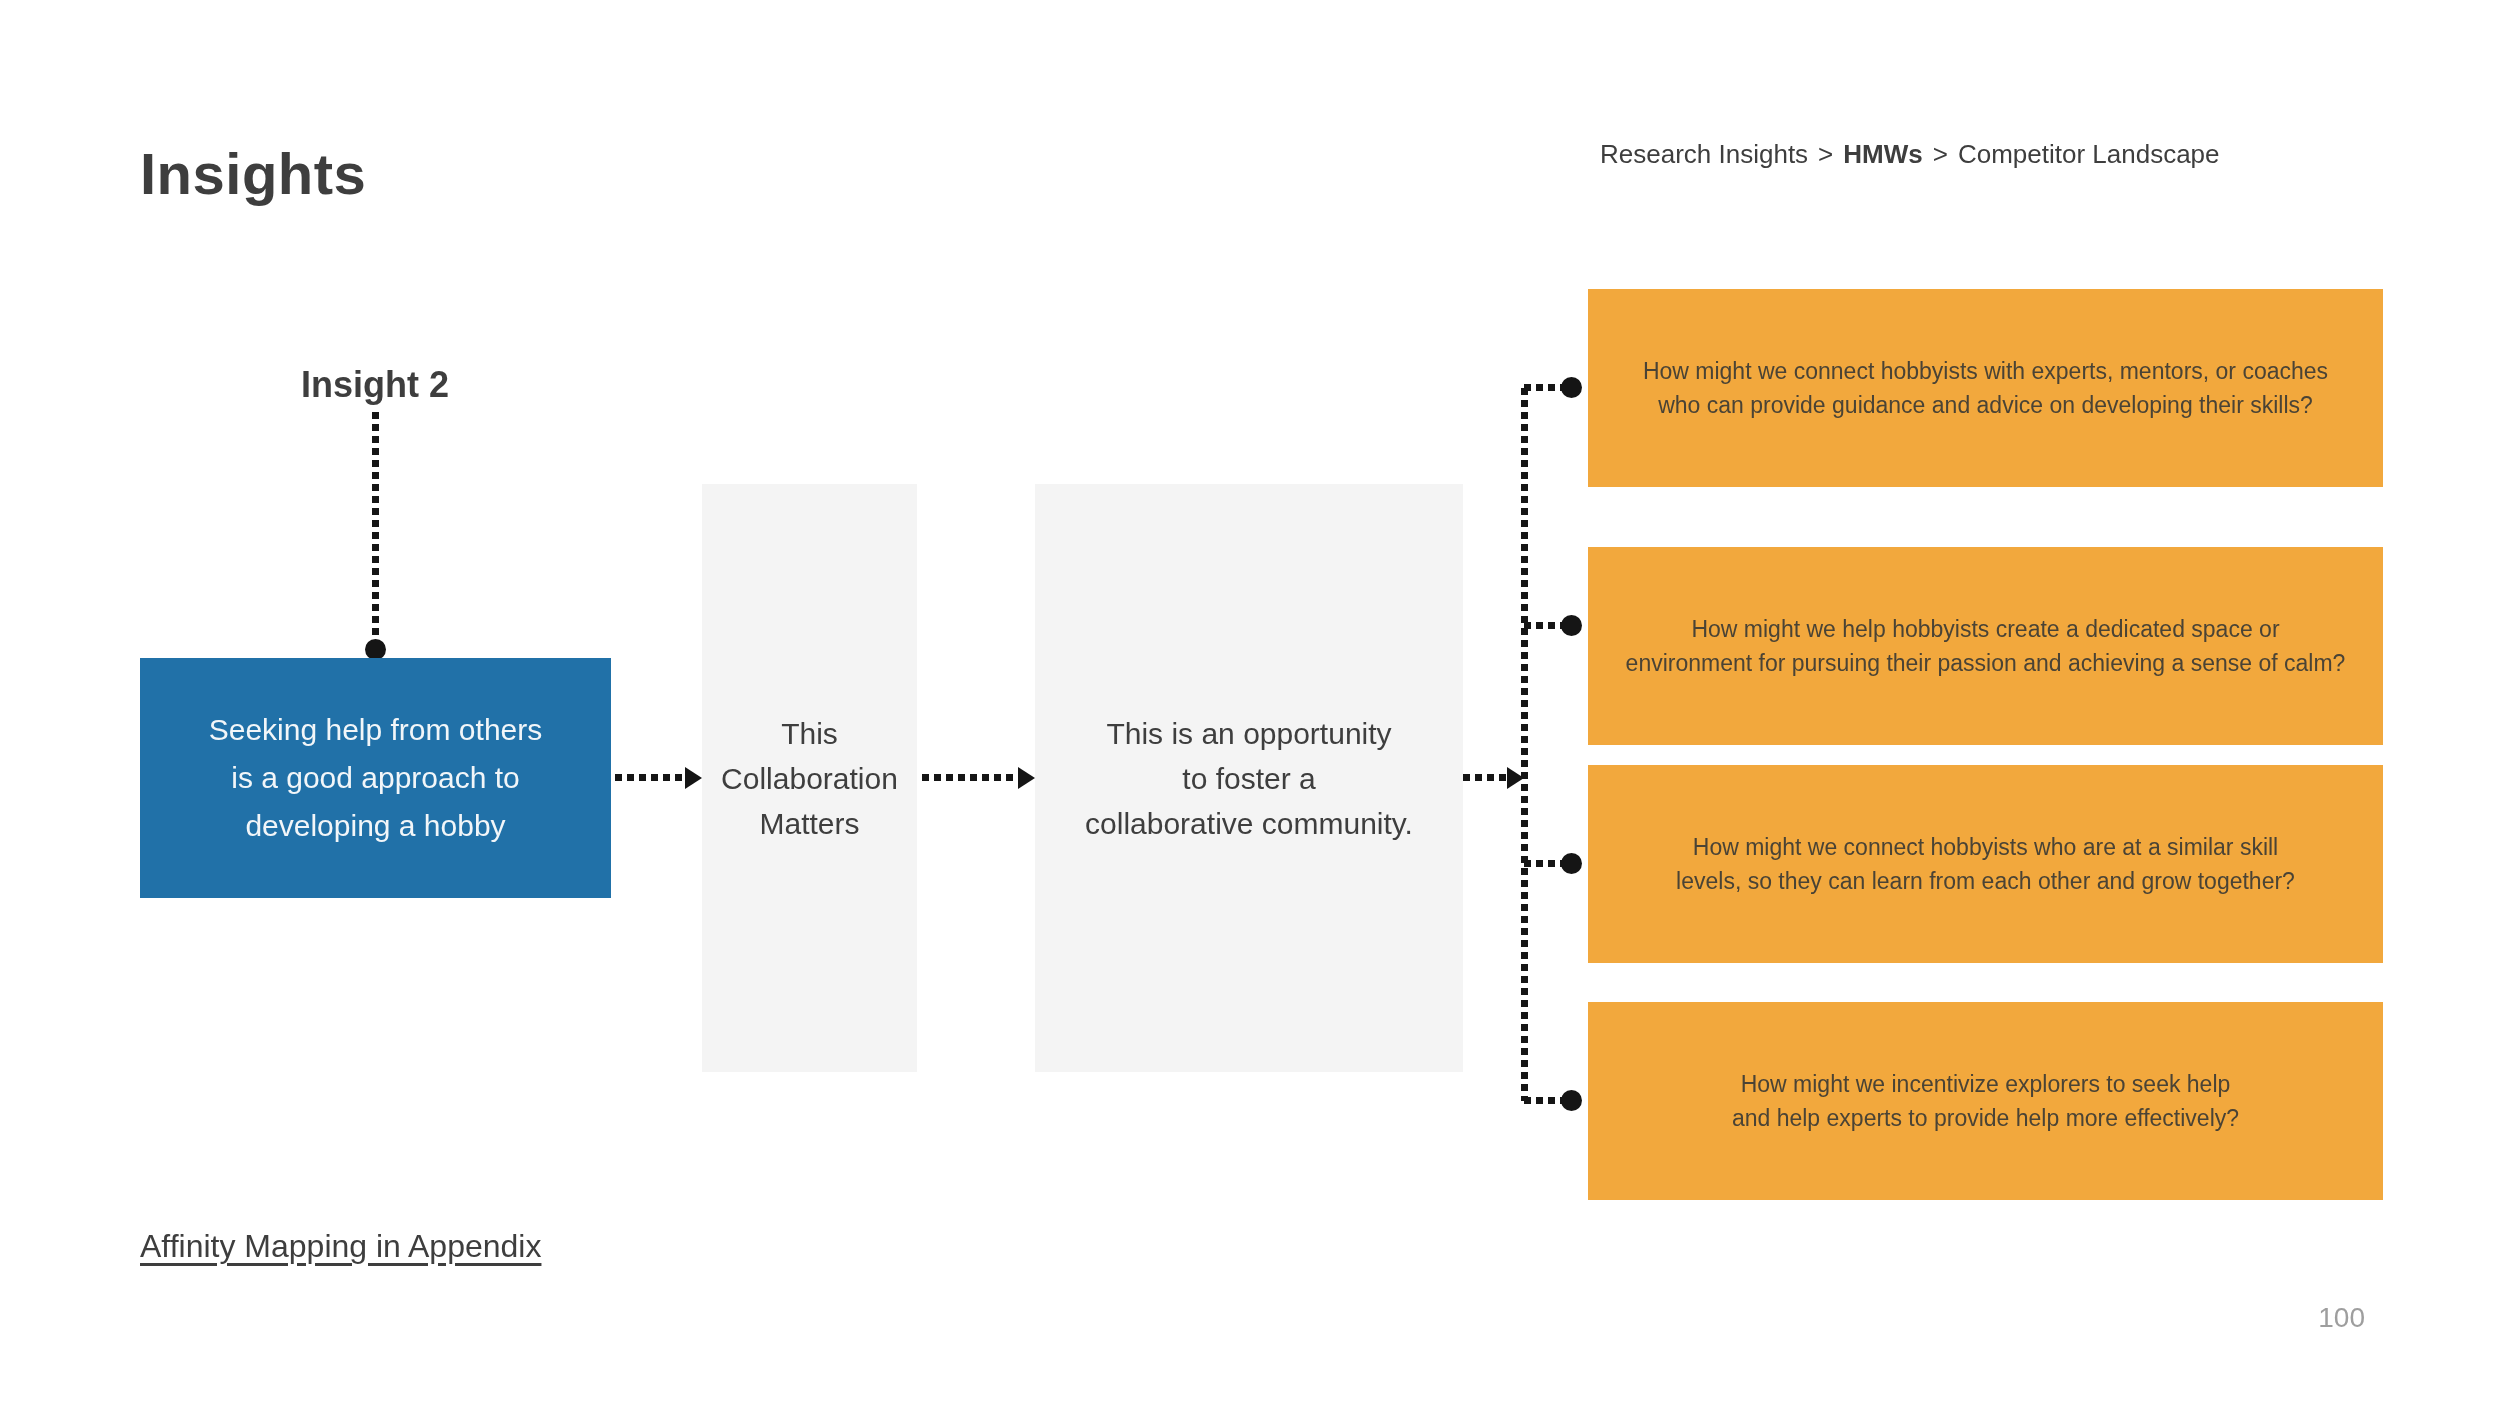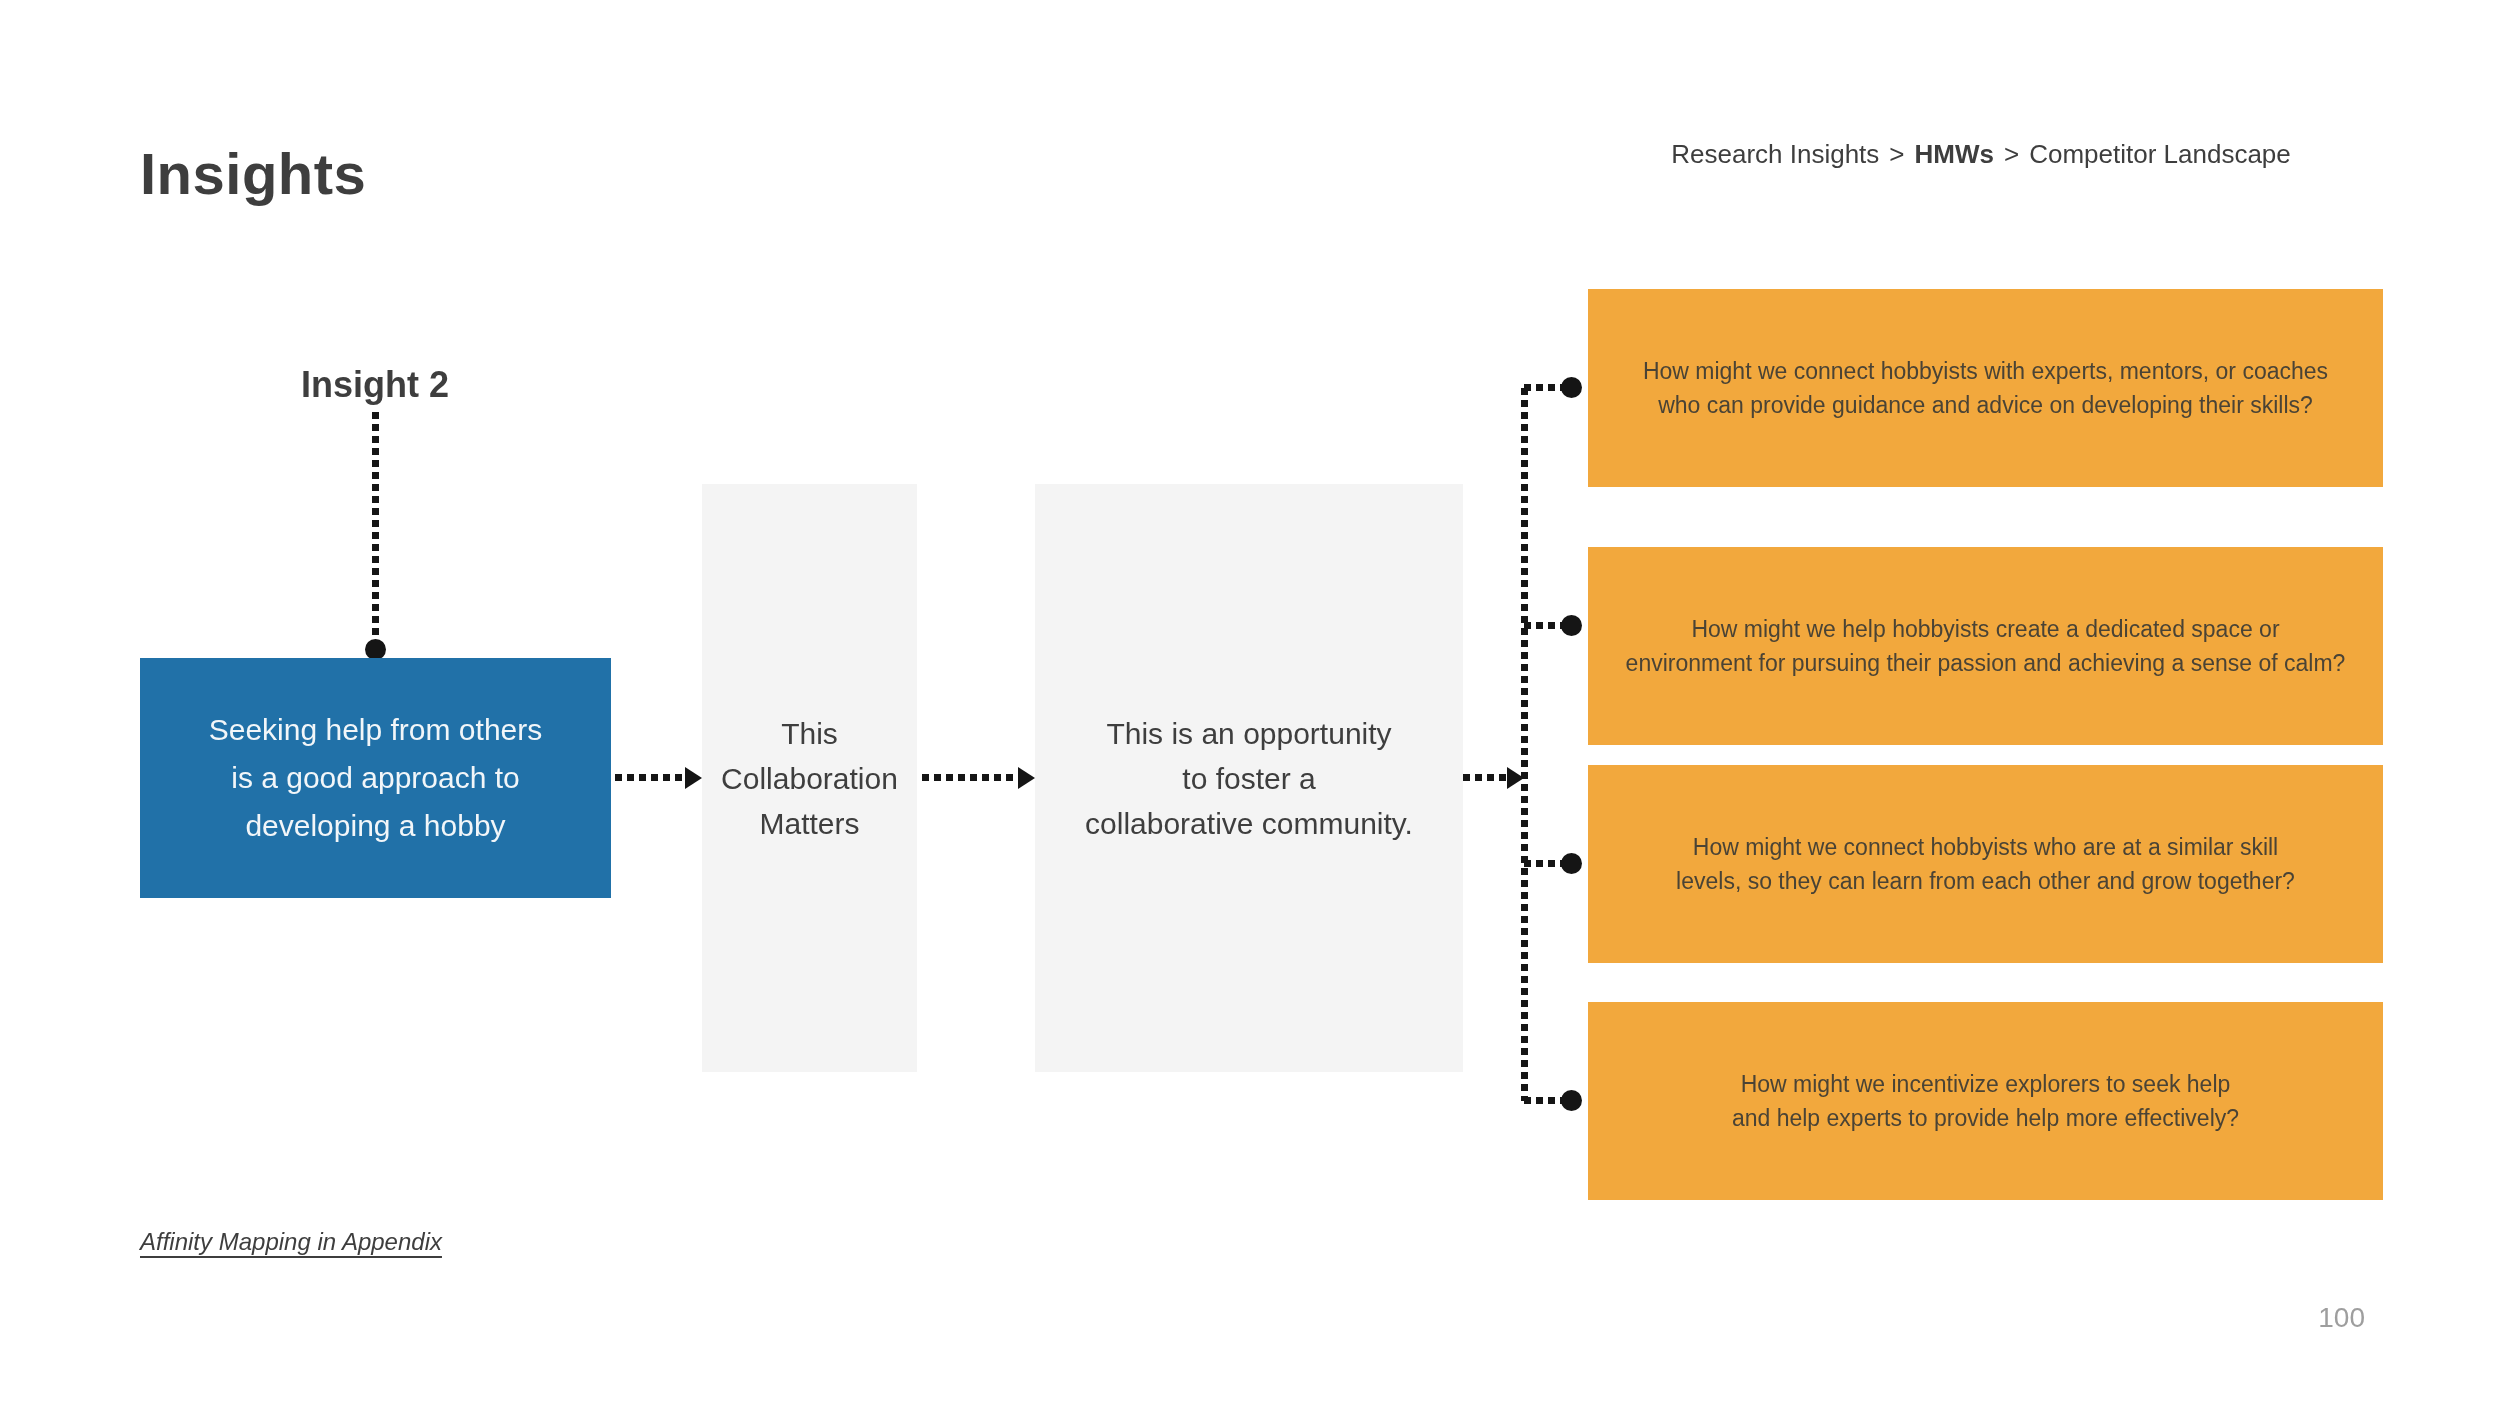"Research Insights > HMWs >" .breadcrumb { text-align: center -> left }
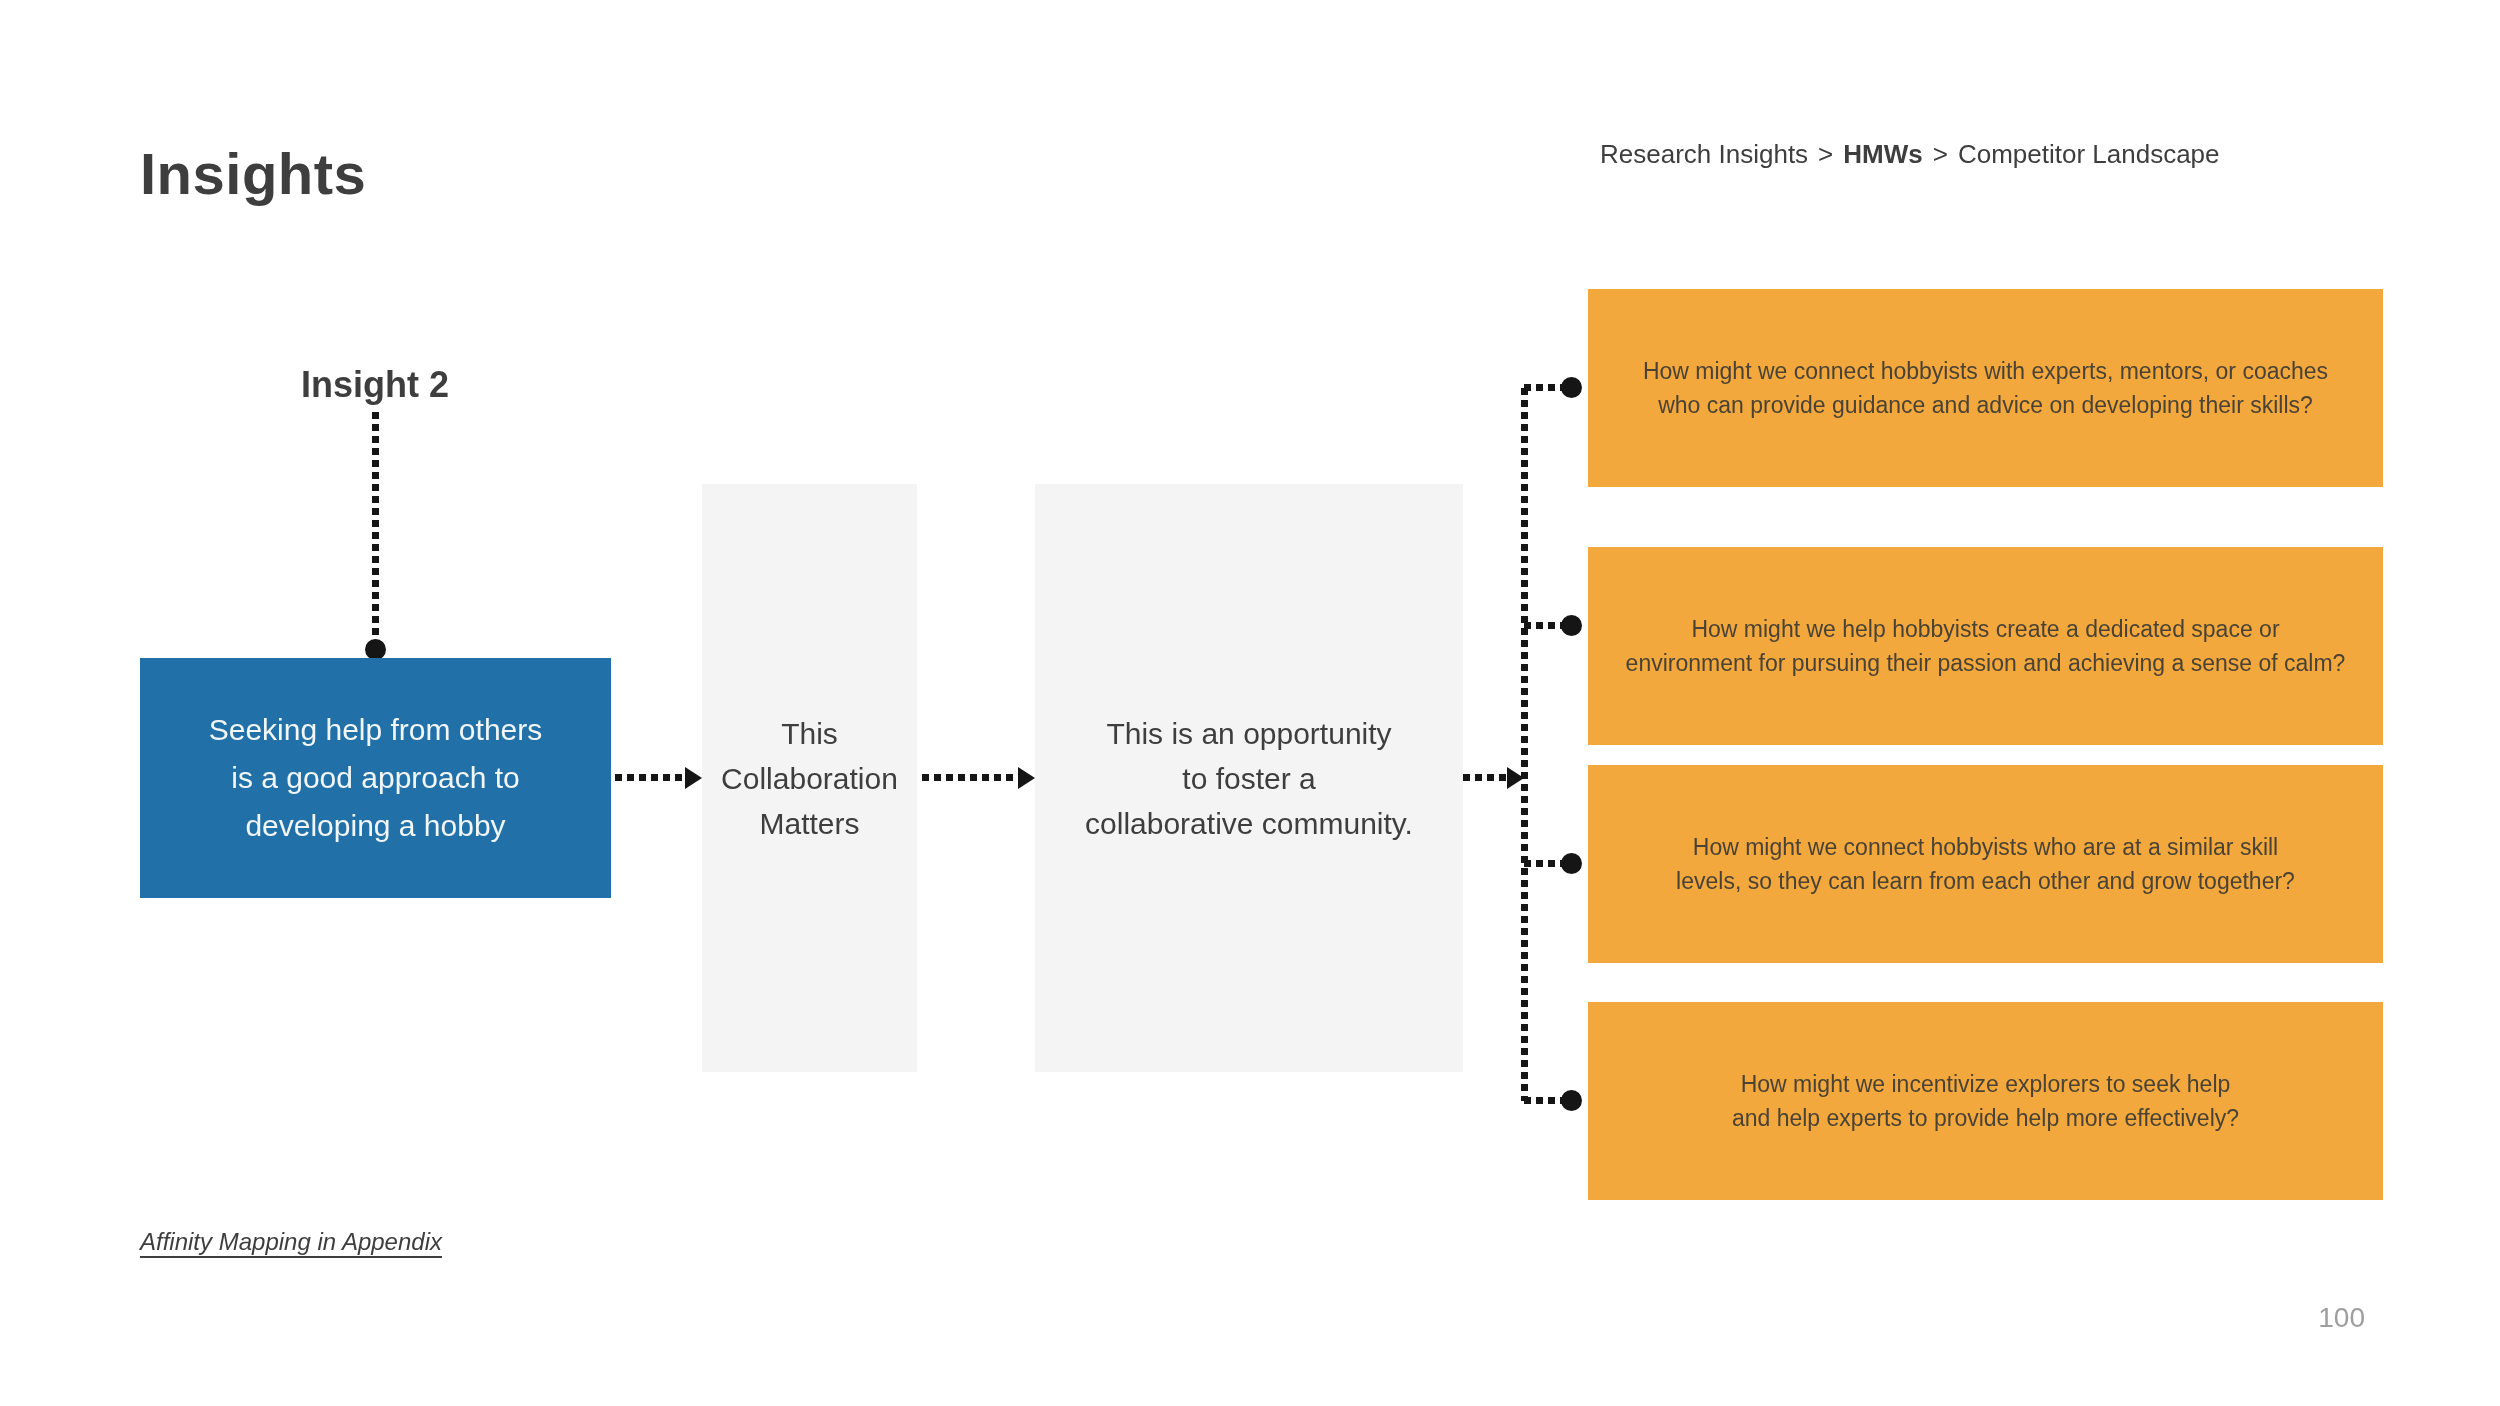"Affinity Mapping in Appendix" .appendix-link { font-size: 24px -> 32px; font-style: italic -> none }
